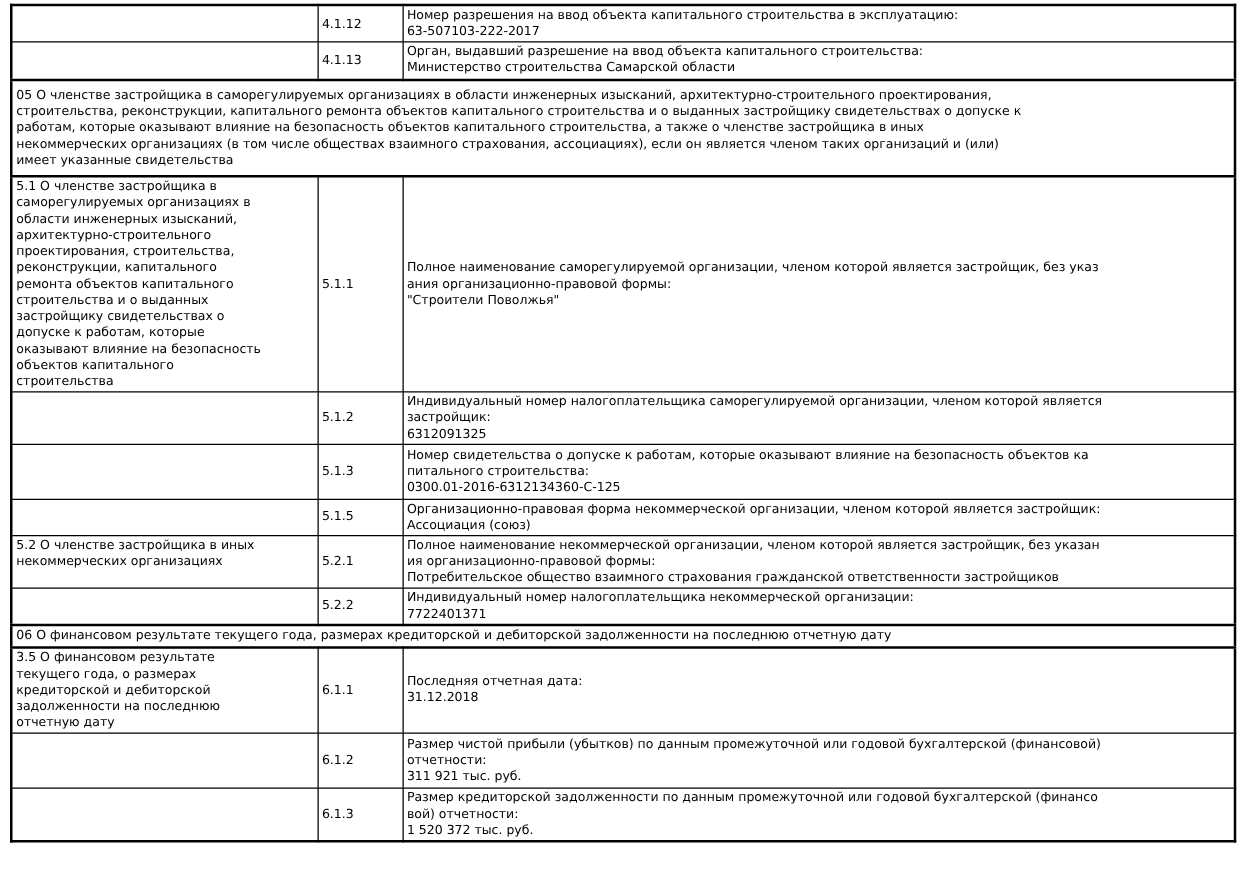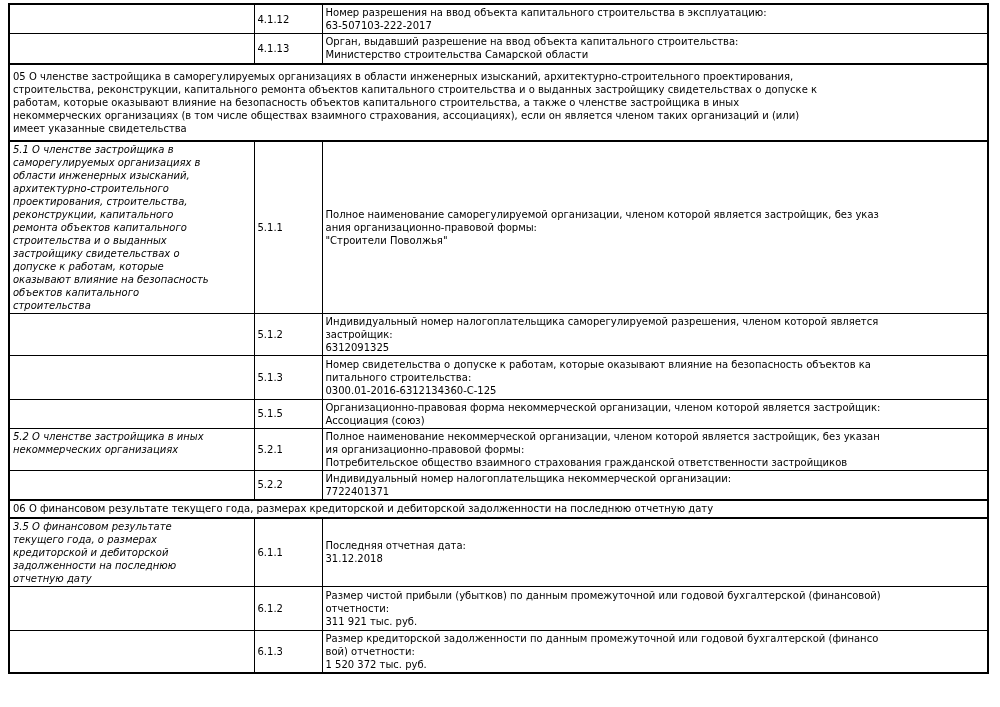"5.1 О членстве застройщика в" td.left-cell { font-style: italic -> none }
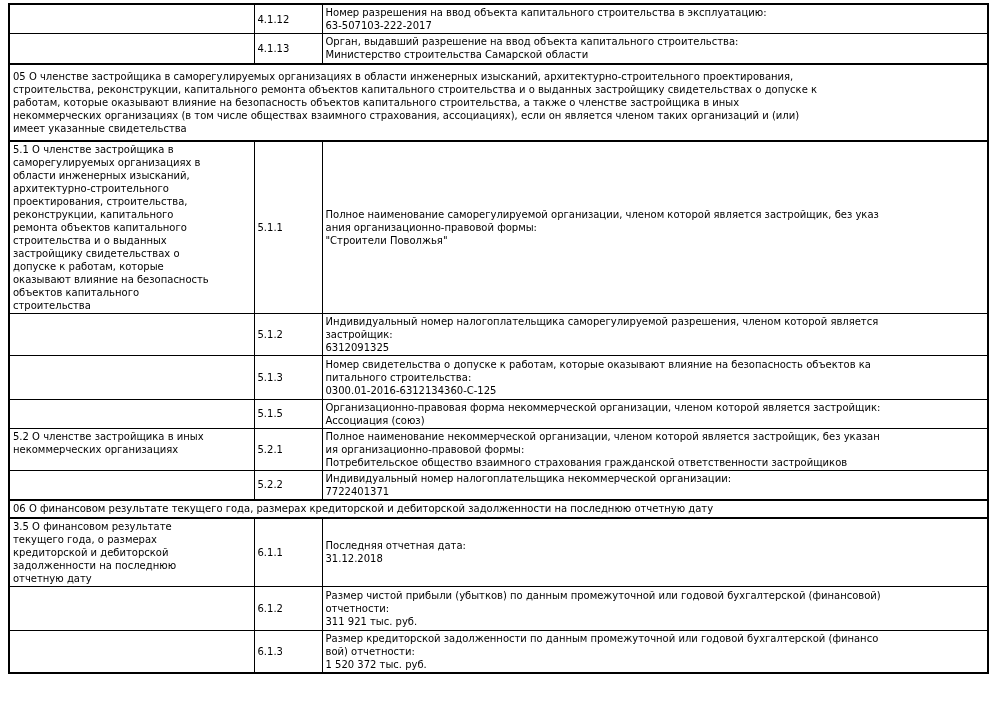"Индивидуальный номер налогоплательщика саморегулируемой" div.field-label { text: разрешения -> организации }
